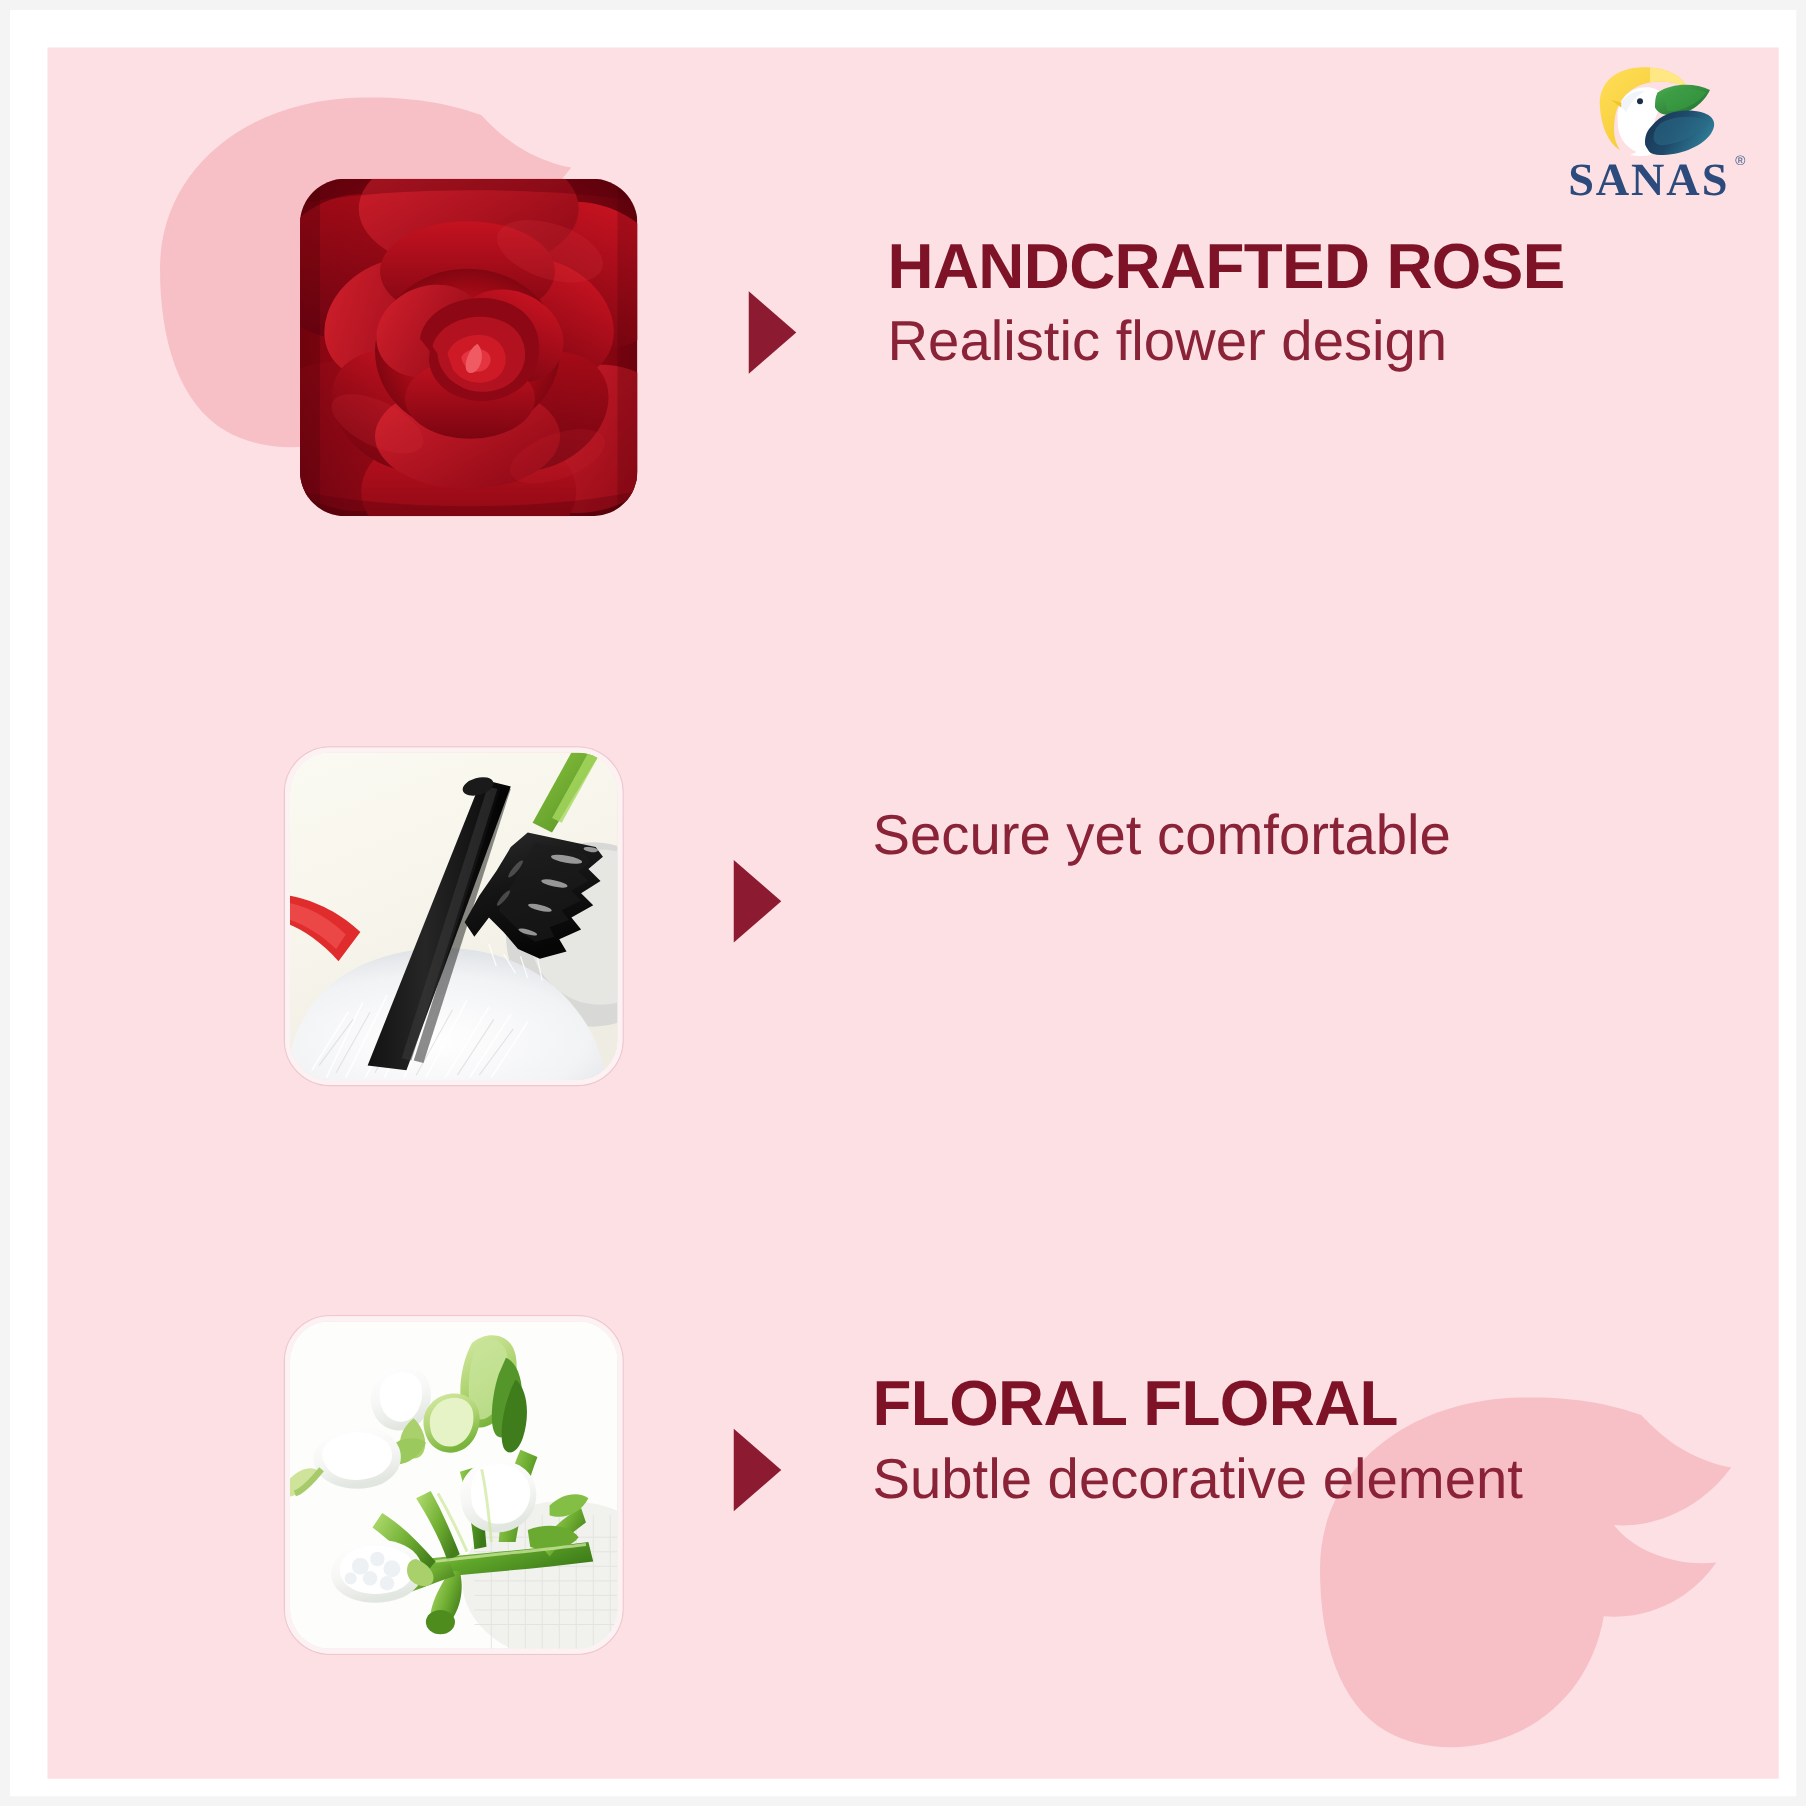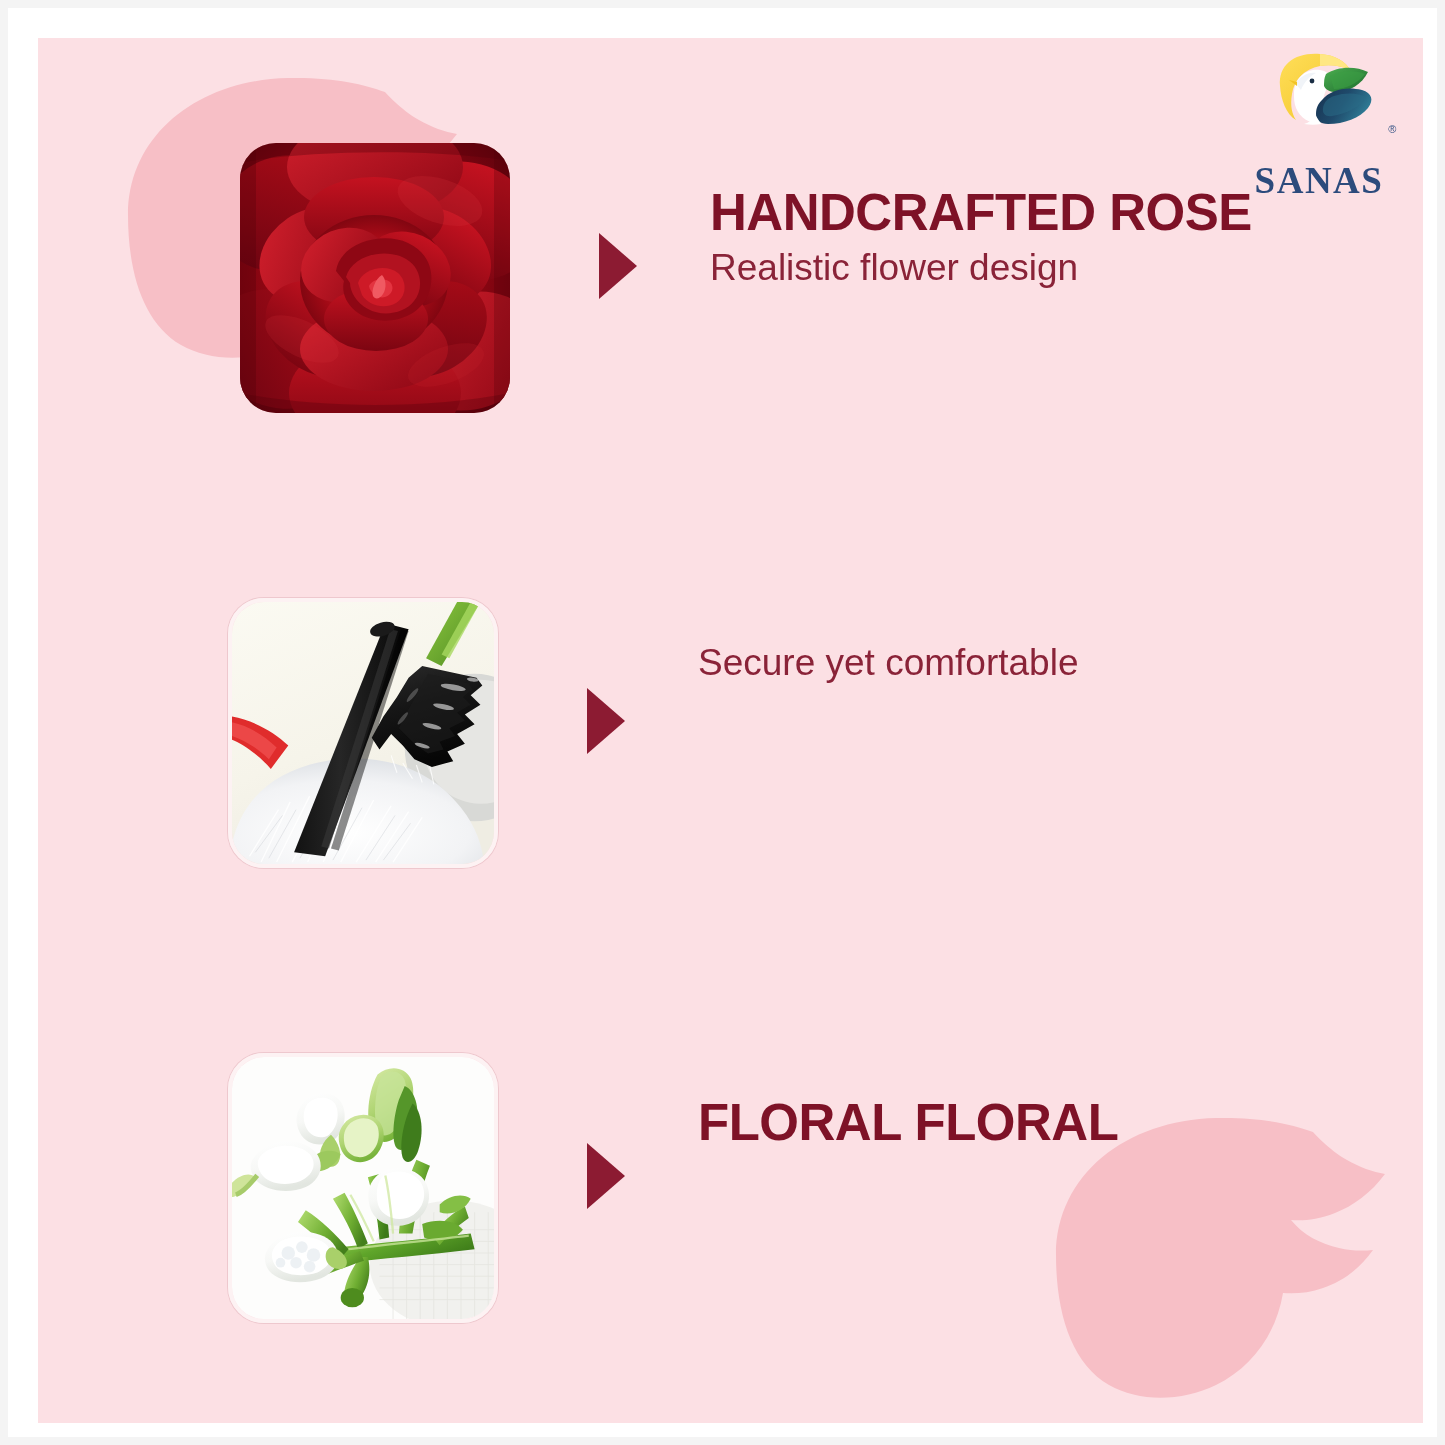"SANAS" .brand-name { margin-top: 36px -> none }
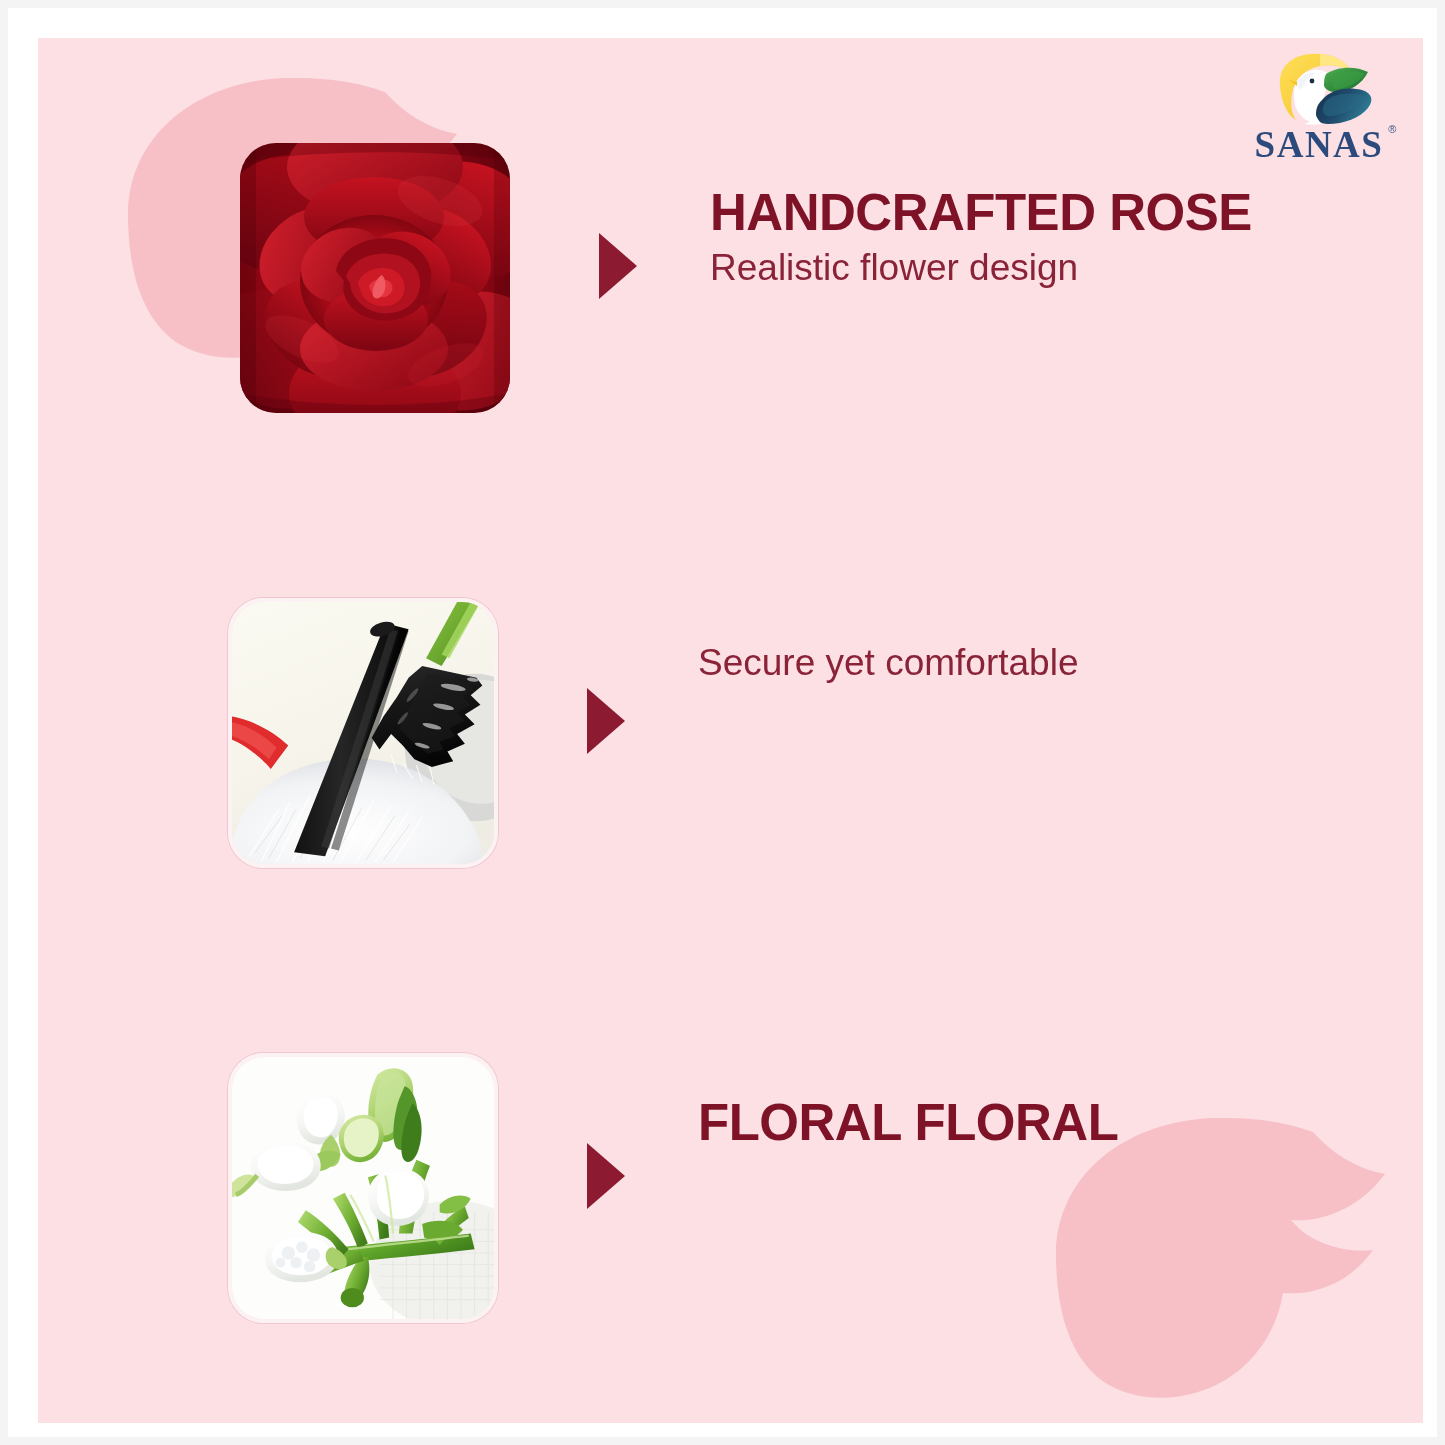"Realistic flower design" .feat-sub { font-size: 37px -> 45px }
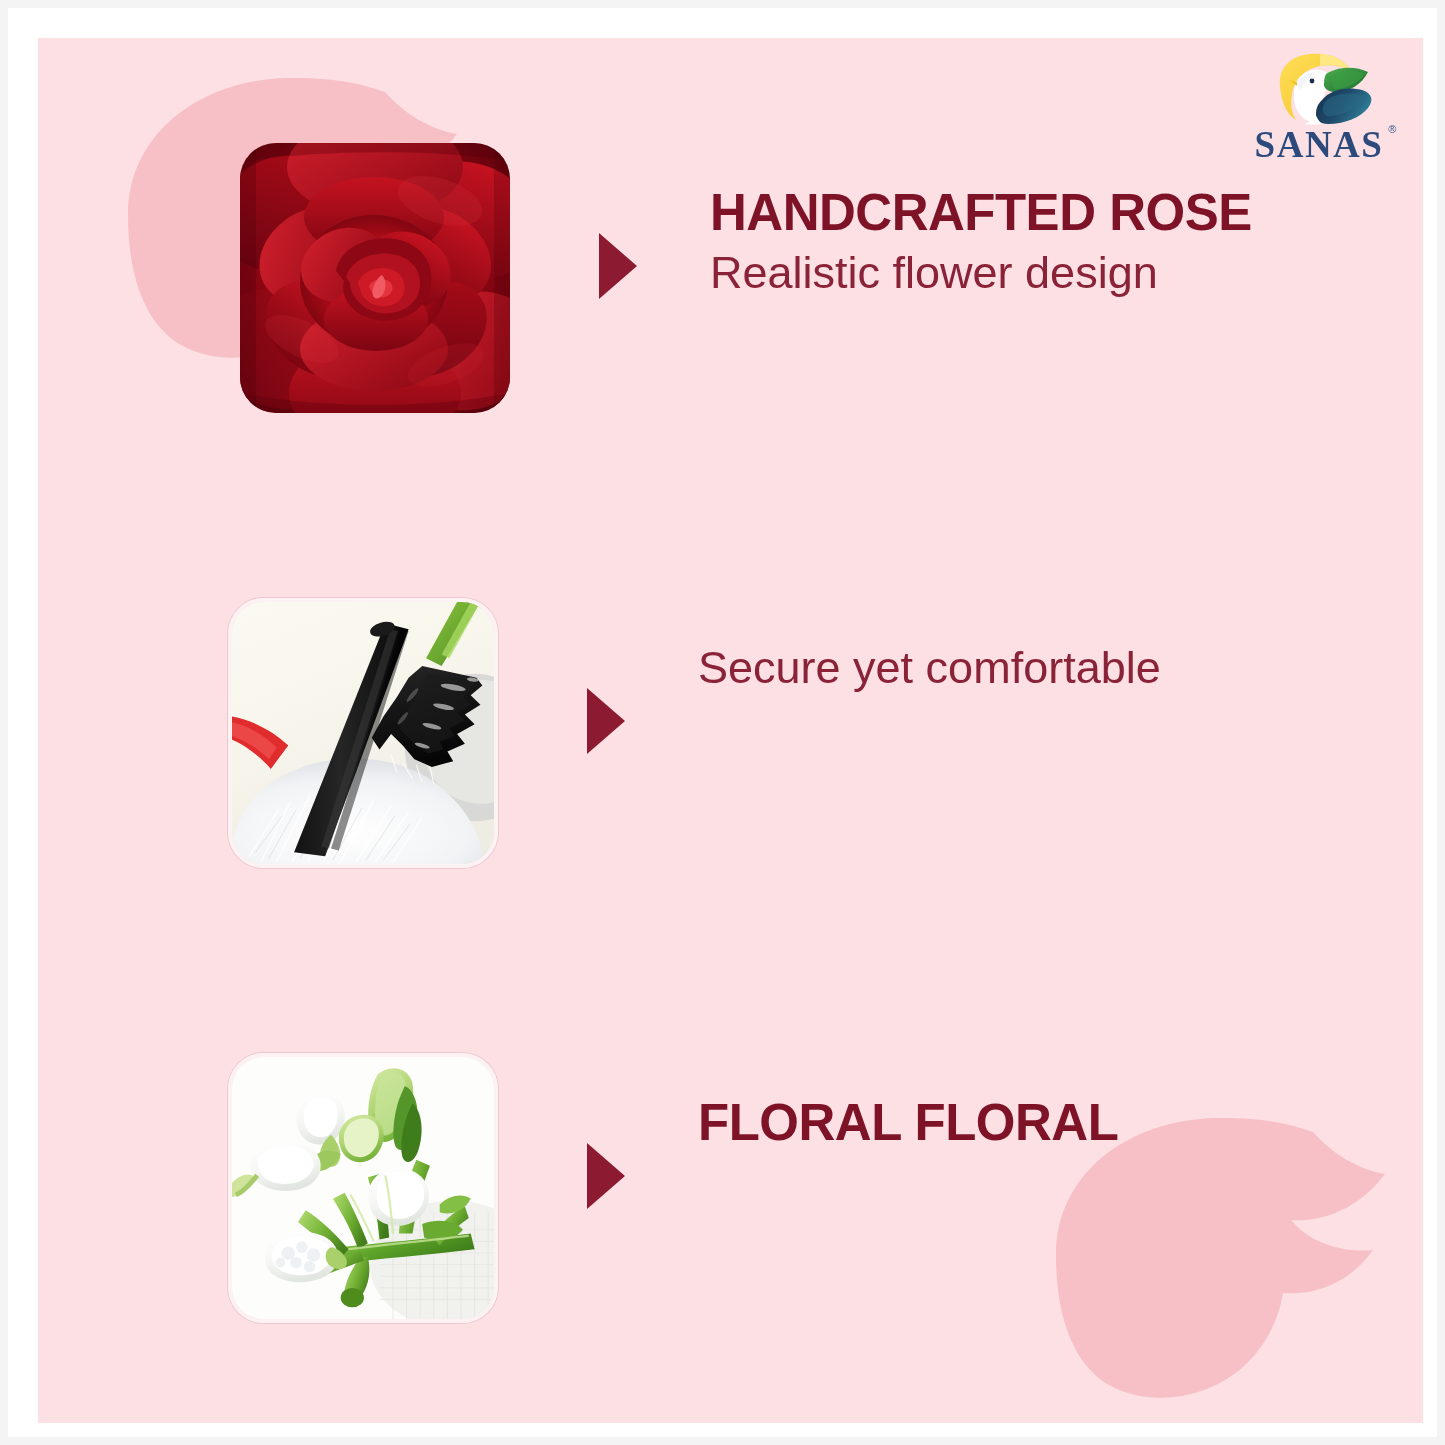"Subtle decorative element" div.feat-sub { html: none -> <div>Subtle decorative element</div> }
